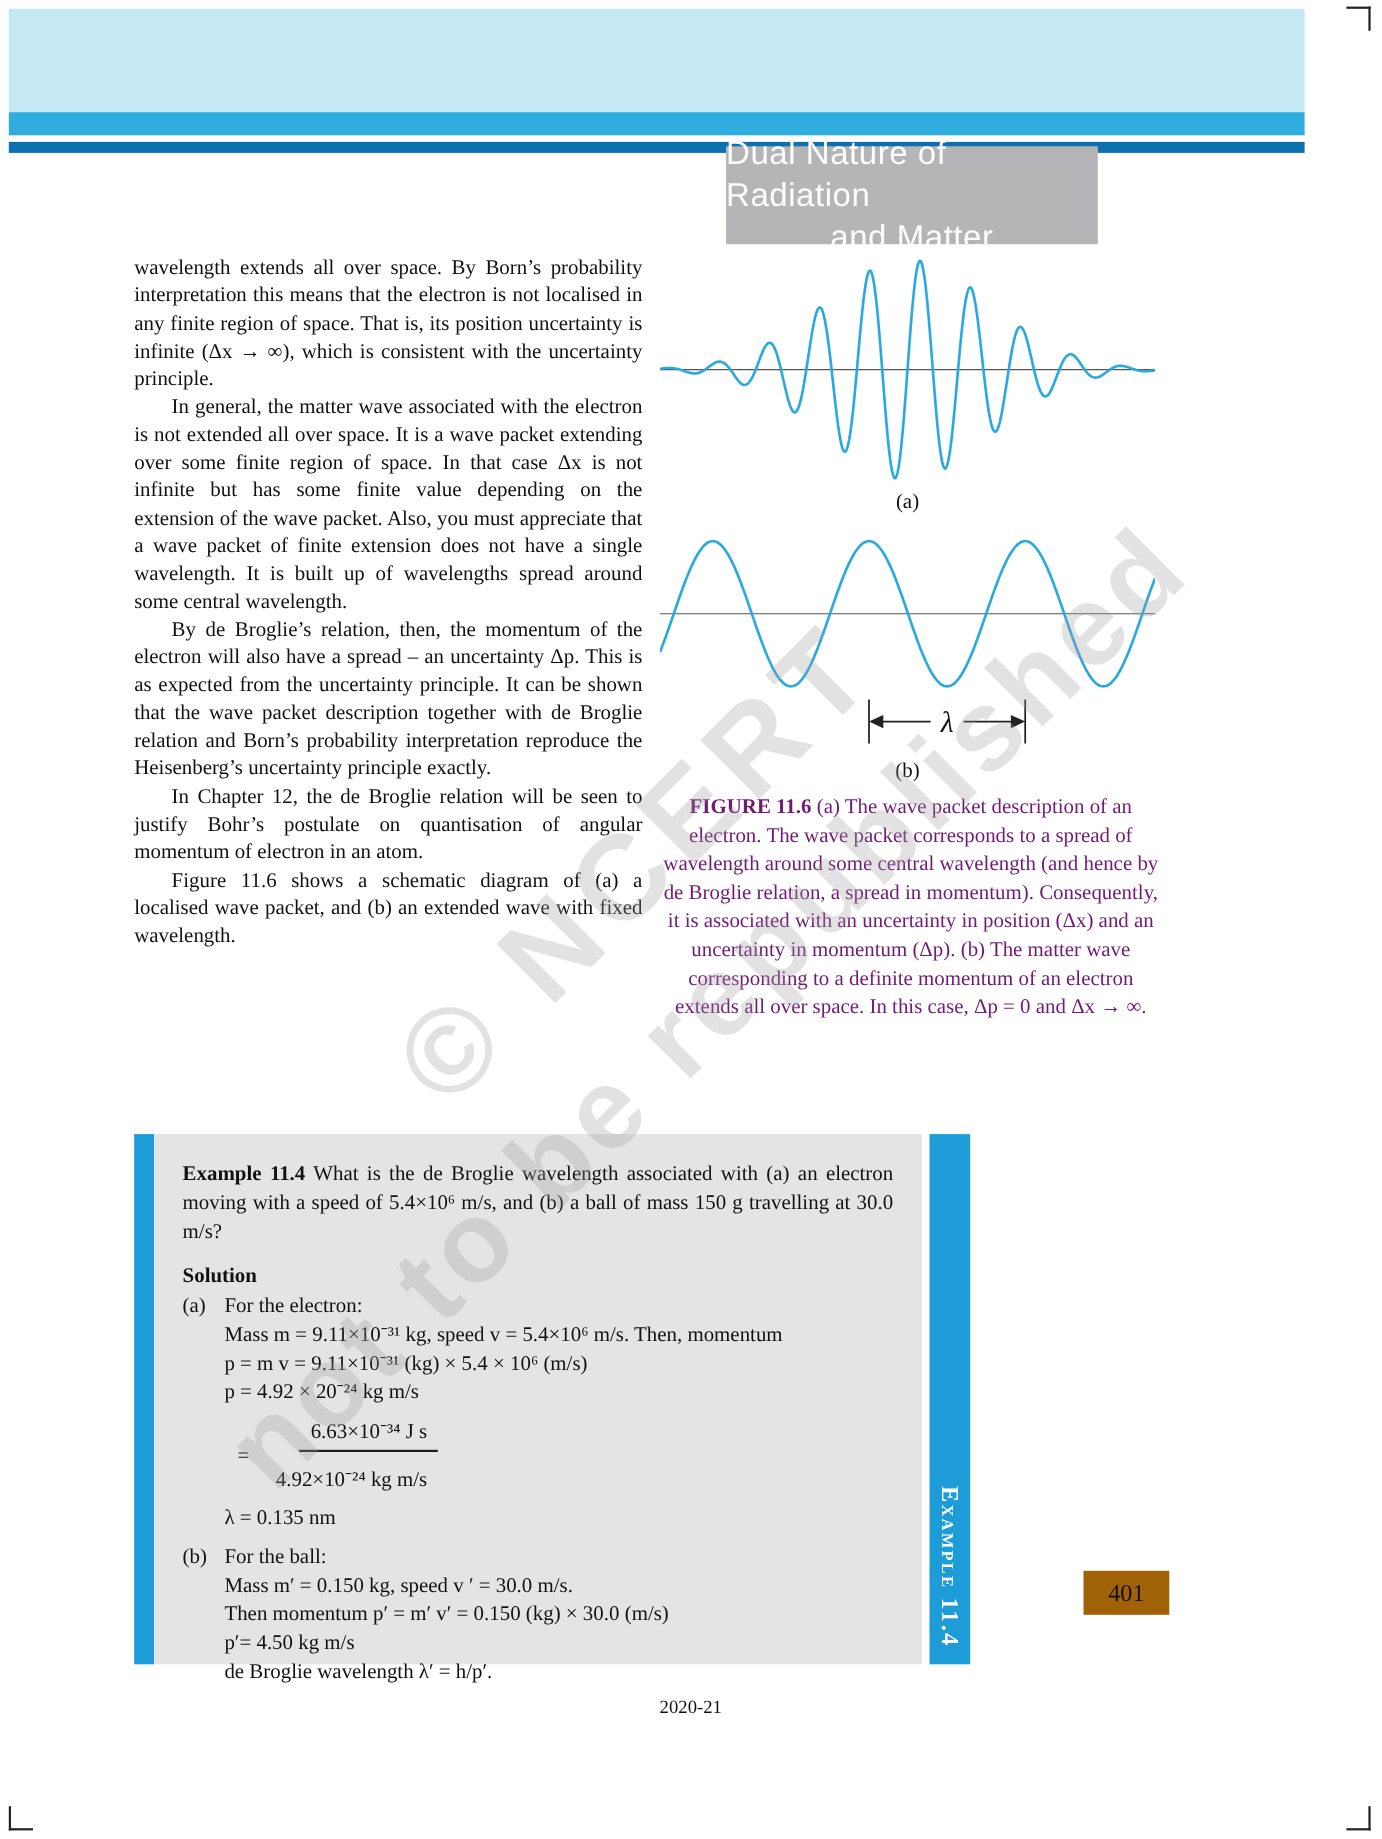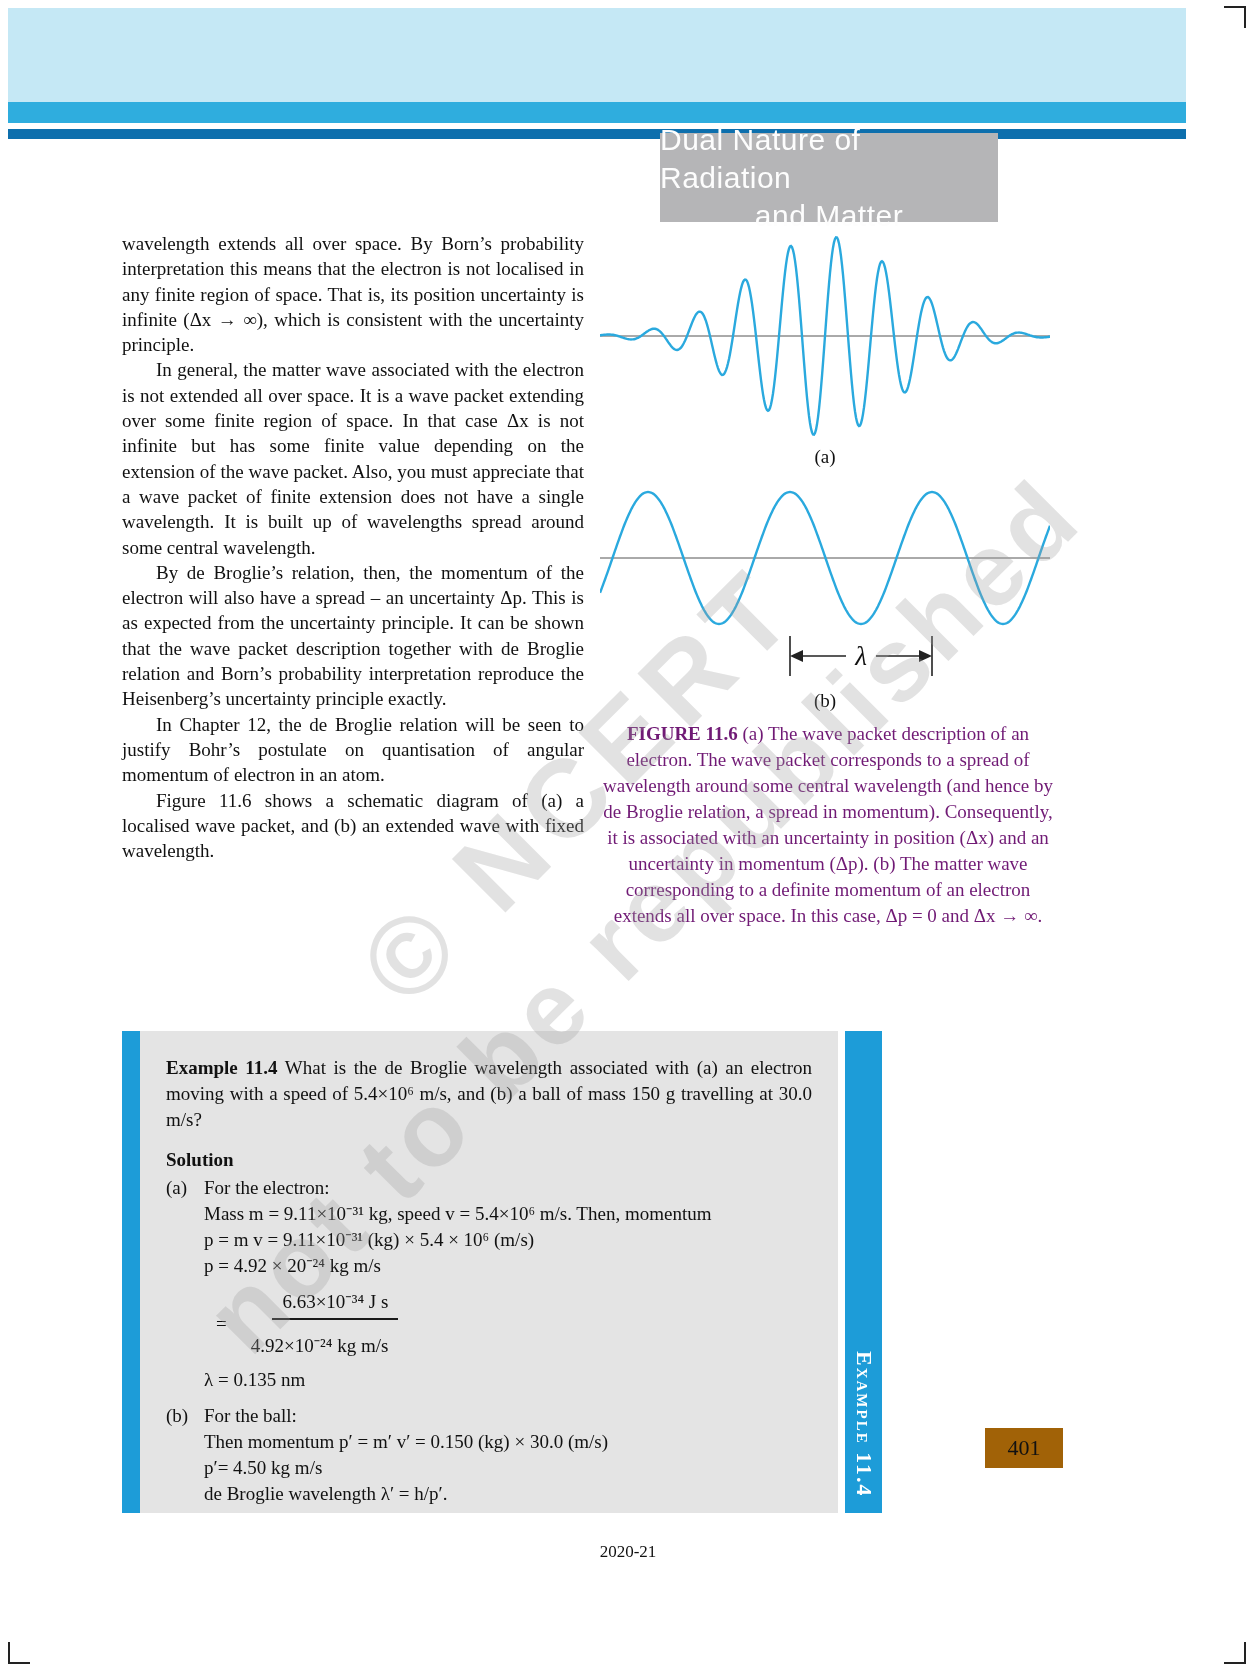"Mass m′ = 0.150 kg," div.ex-line { html: none -> <div>Mass m′ = 0.150 kg, speed v ′ = 30.0 m/s.</div> }
